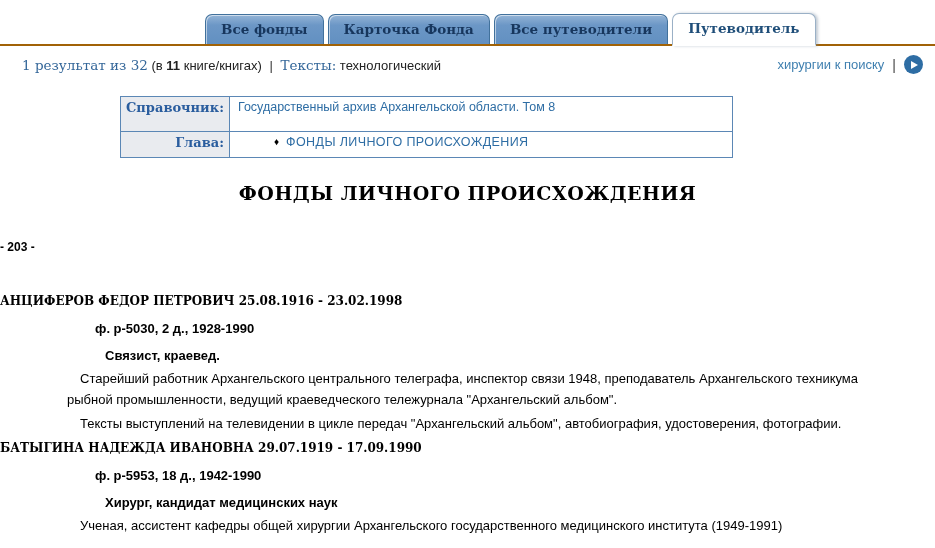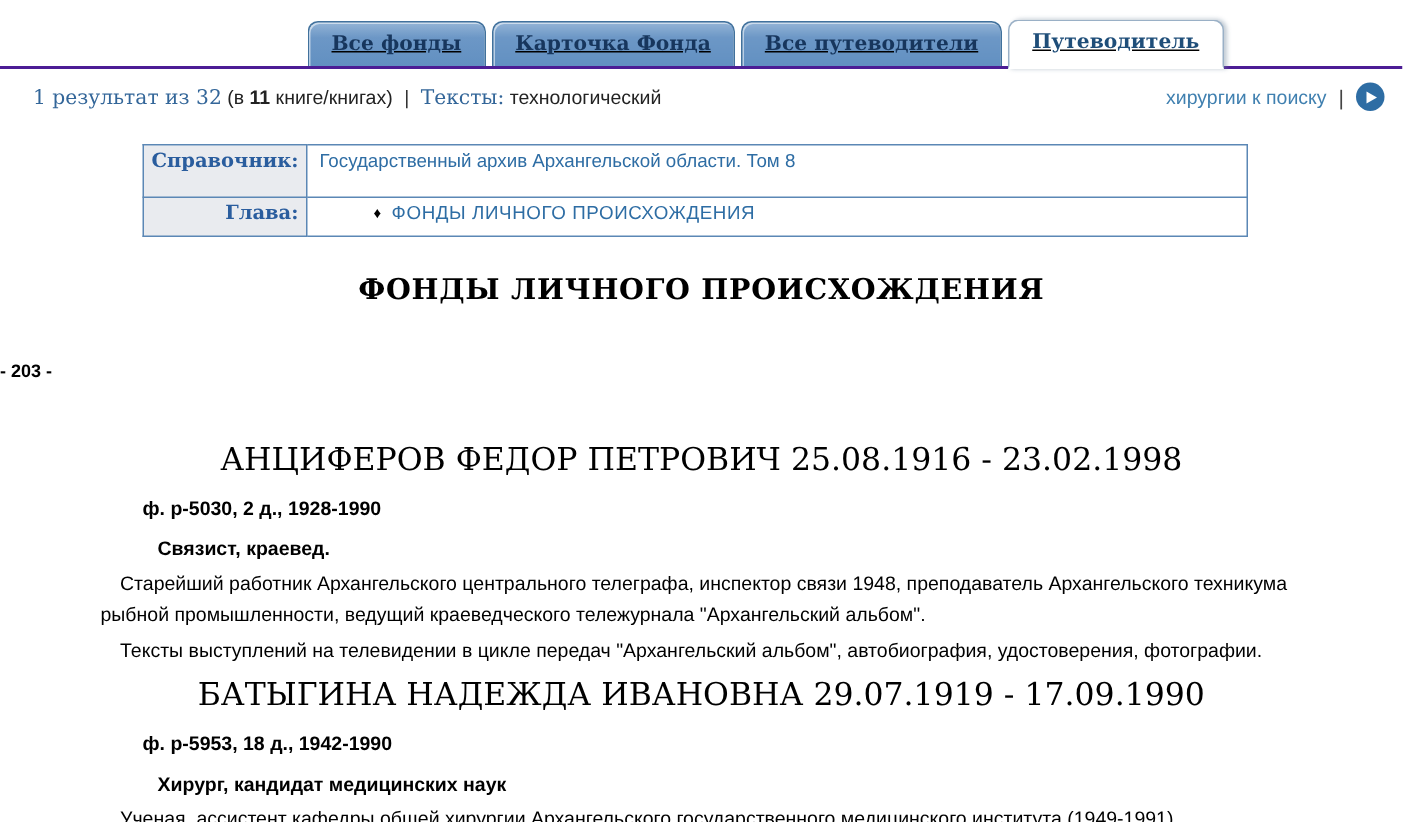"Все фонды" .tabbar { border-bottom: 2px solid #4c1d95 -> 2px solid #a16207; text-decoration: underline -> none }
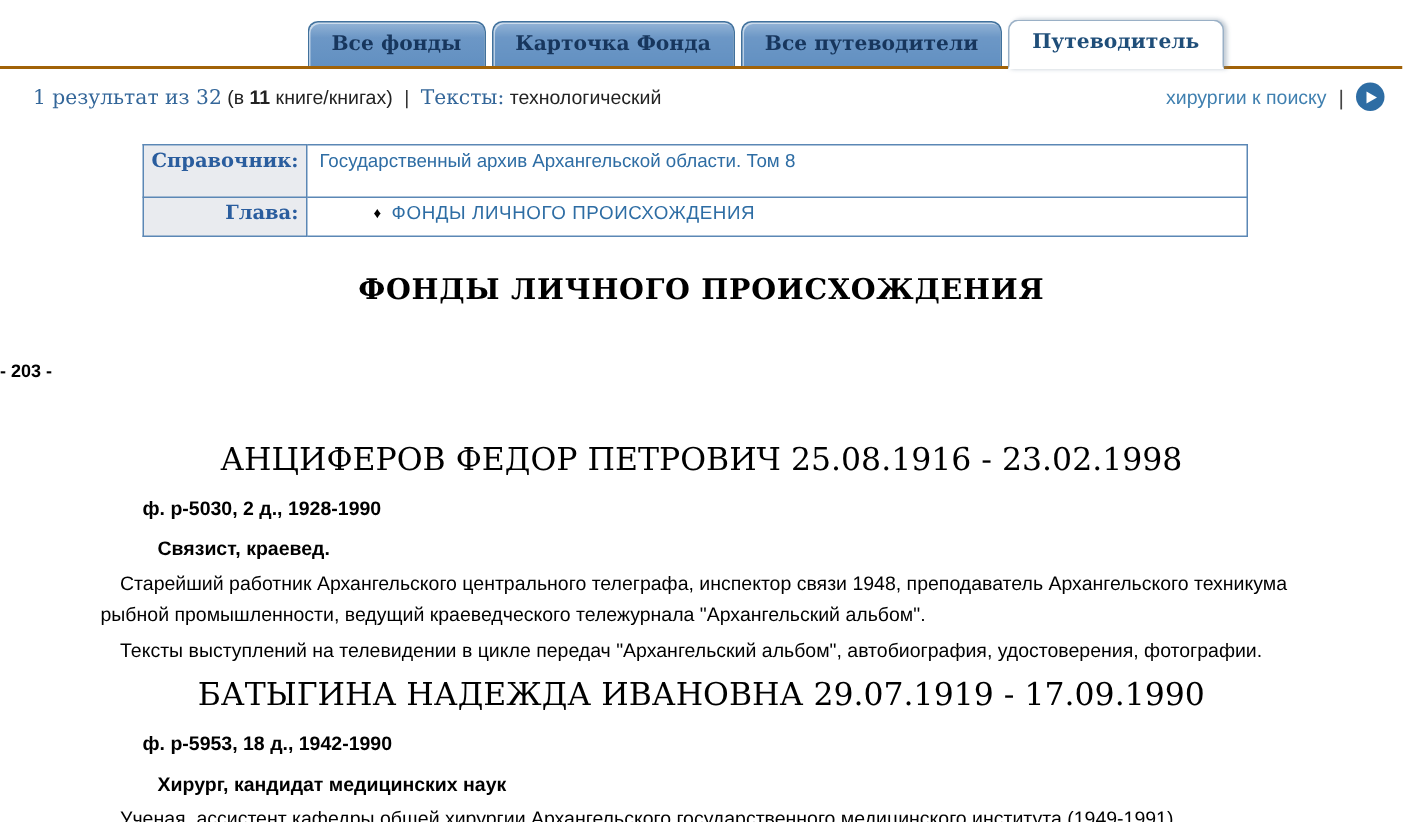"Справочник:" .info-table { margin: 14px 0 0 95px -> 14px 0 0 120px; width: 737px -> 613px }
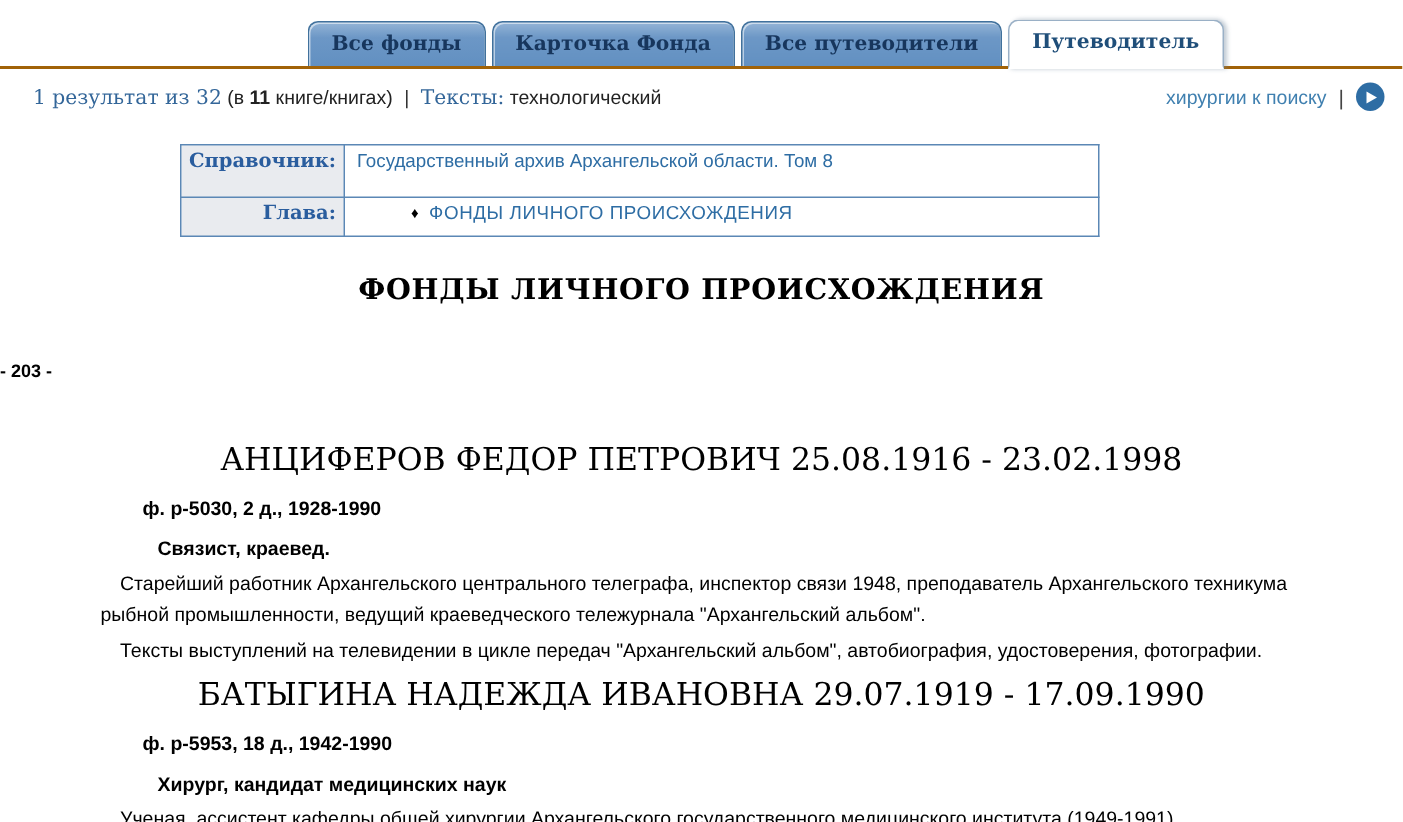"АНЦИФЕРОВ ФЕДОР ПЕТРОВИЧ 25.08.1916 -" .entry-heading { font-size: 21px -> 12px; font-weight: normal -> bold; text-align: center -> none }
